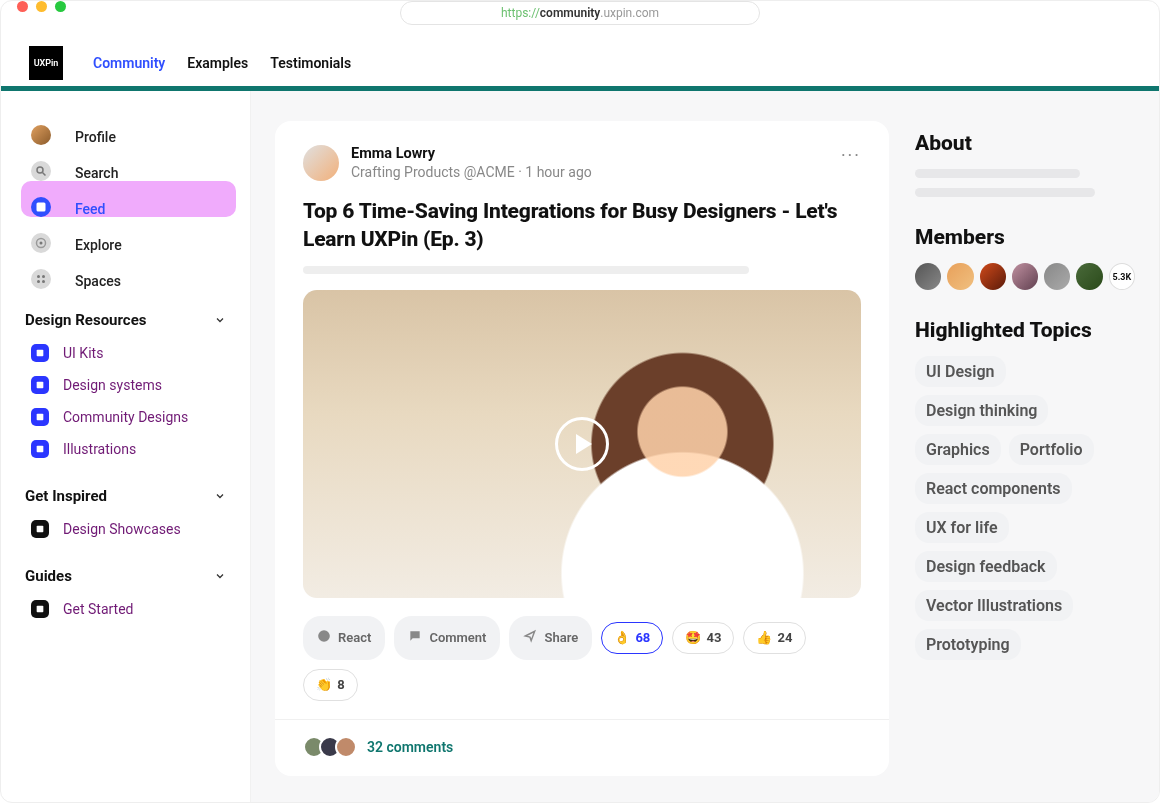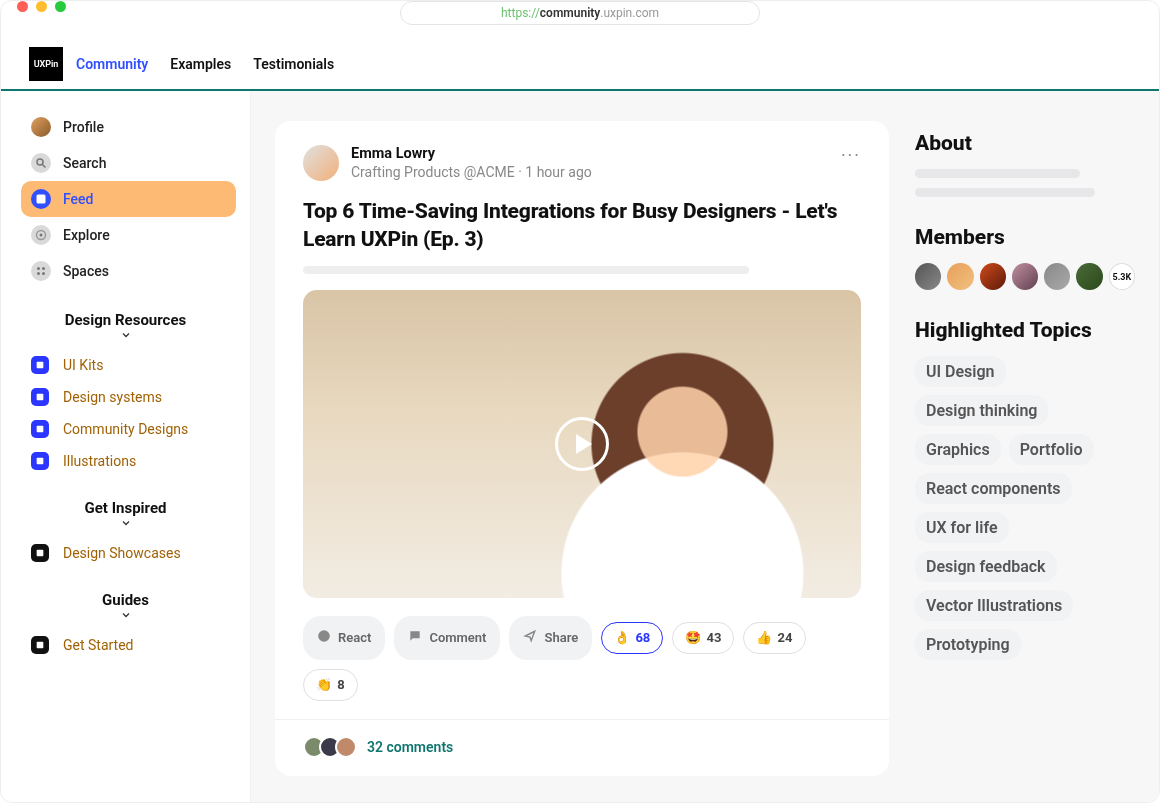"UXPin" .topnav { border-bottom: 2px solid #0f766e -> 5px solid #0f766e; gap: 5px -> 22px }
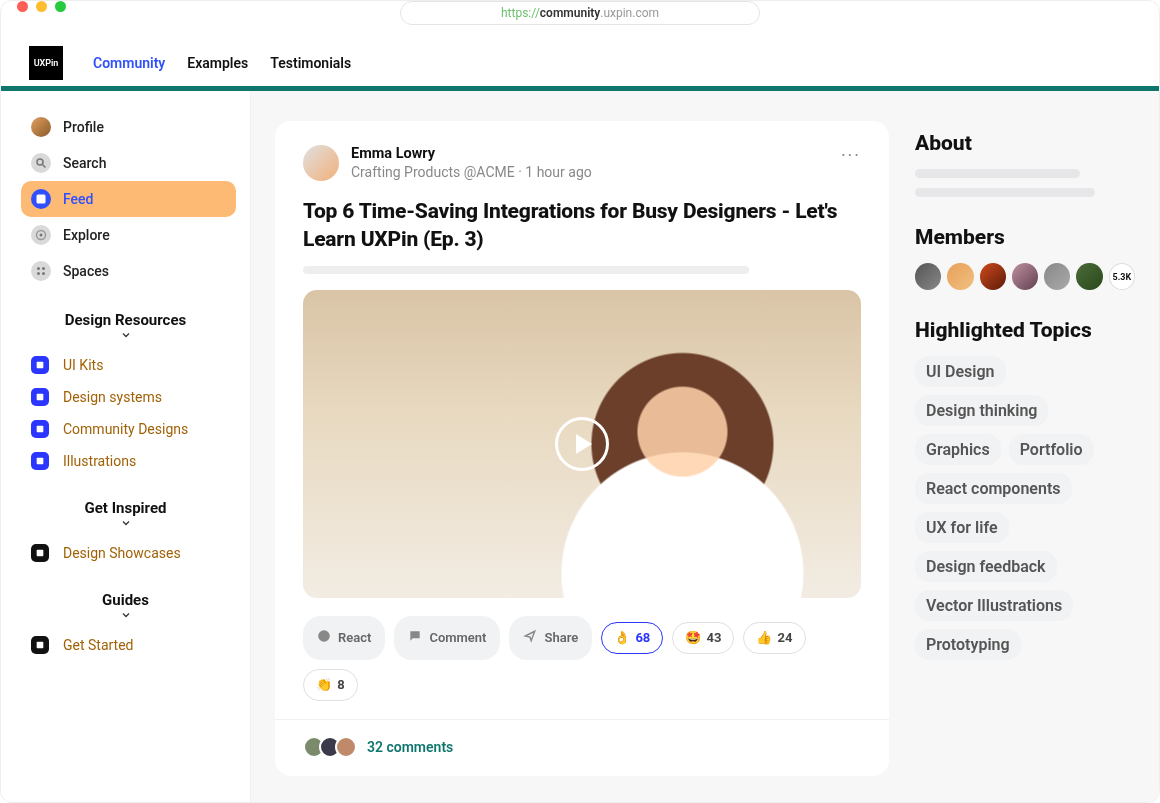"Profile" .sbitem { align-items: center -> flex-end; gap: 12px -> 24px }
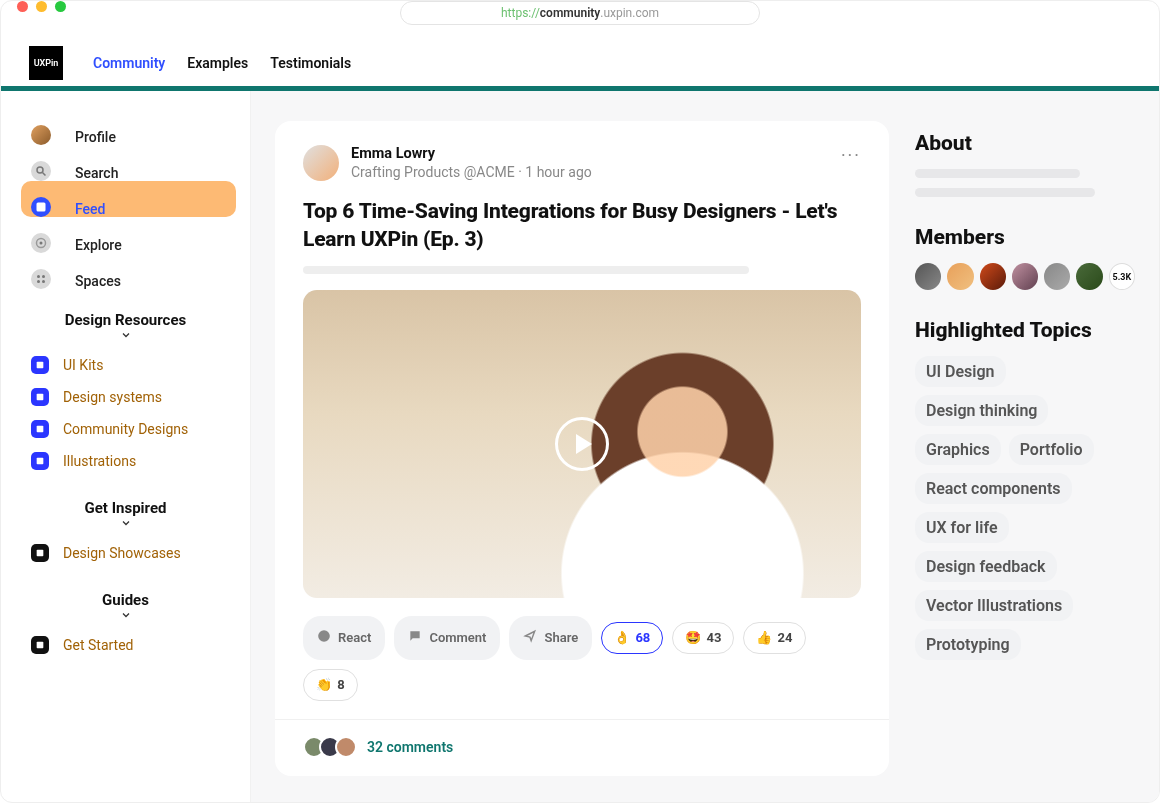"Feed" .sbitem.active { background: #fdba74 -> #f0abfc }
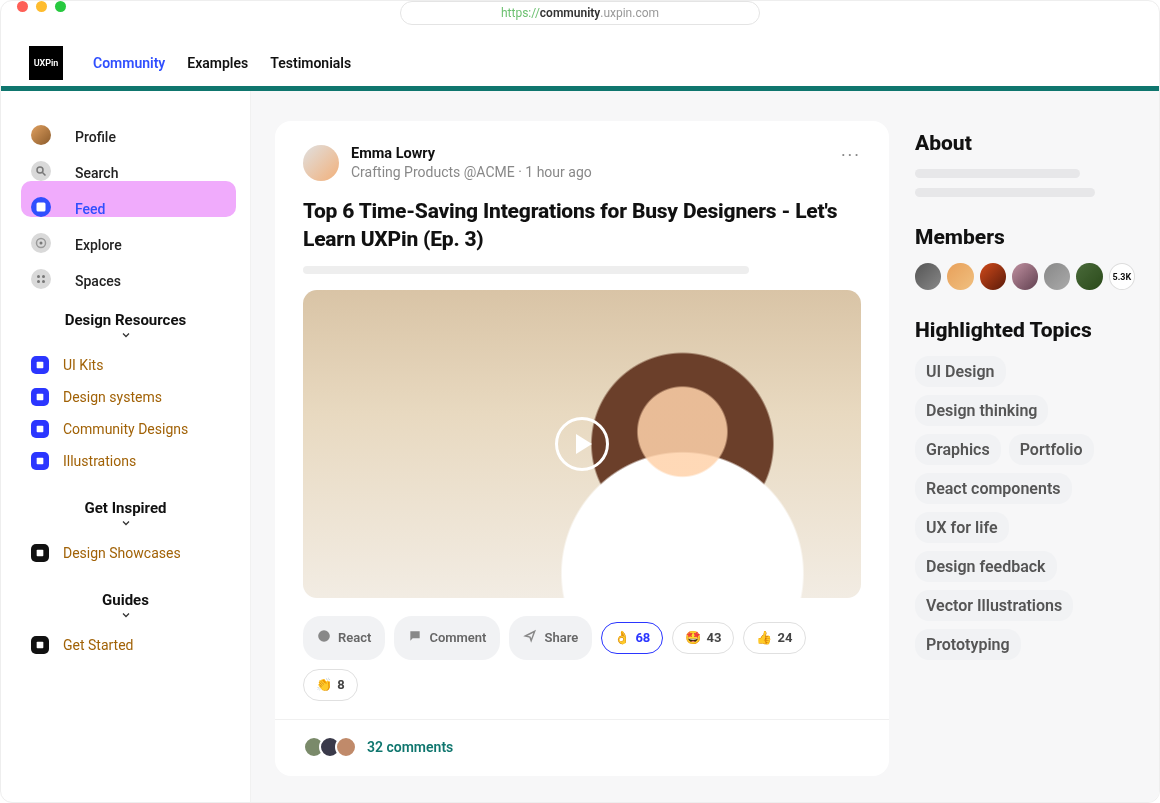"Design Resources" .sectitle { flex-direction: column -> none }
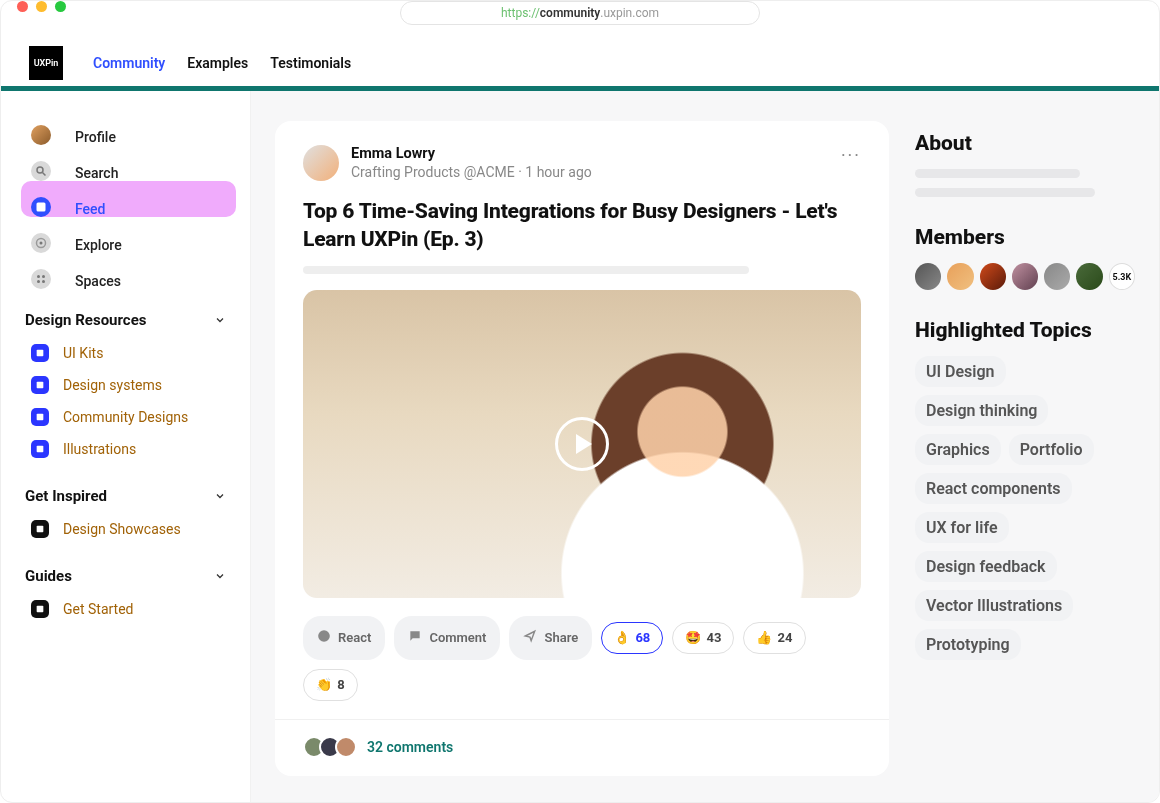"UI Kits" .resitem { color: #a16207 -> #701a75 }
